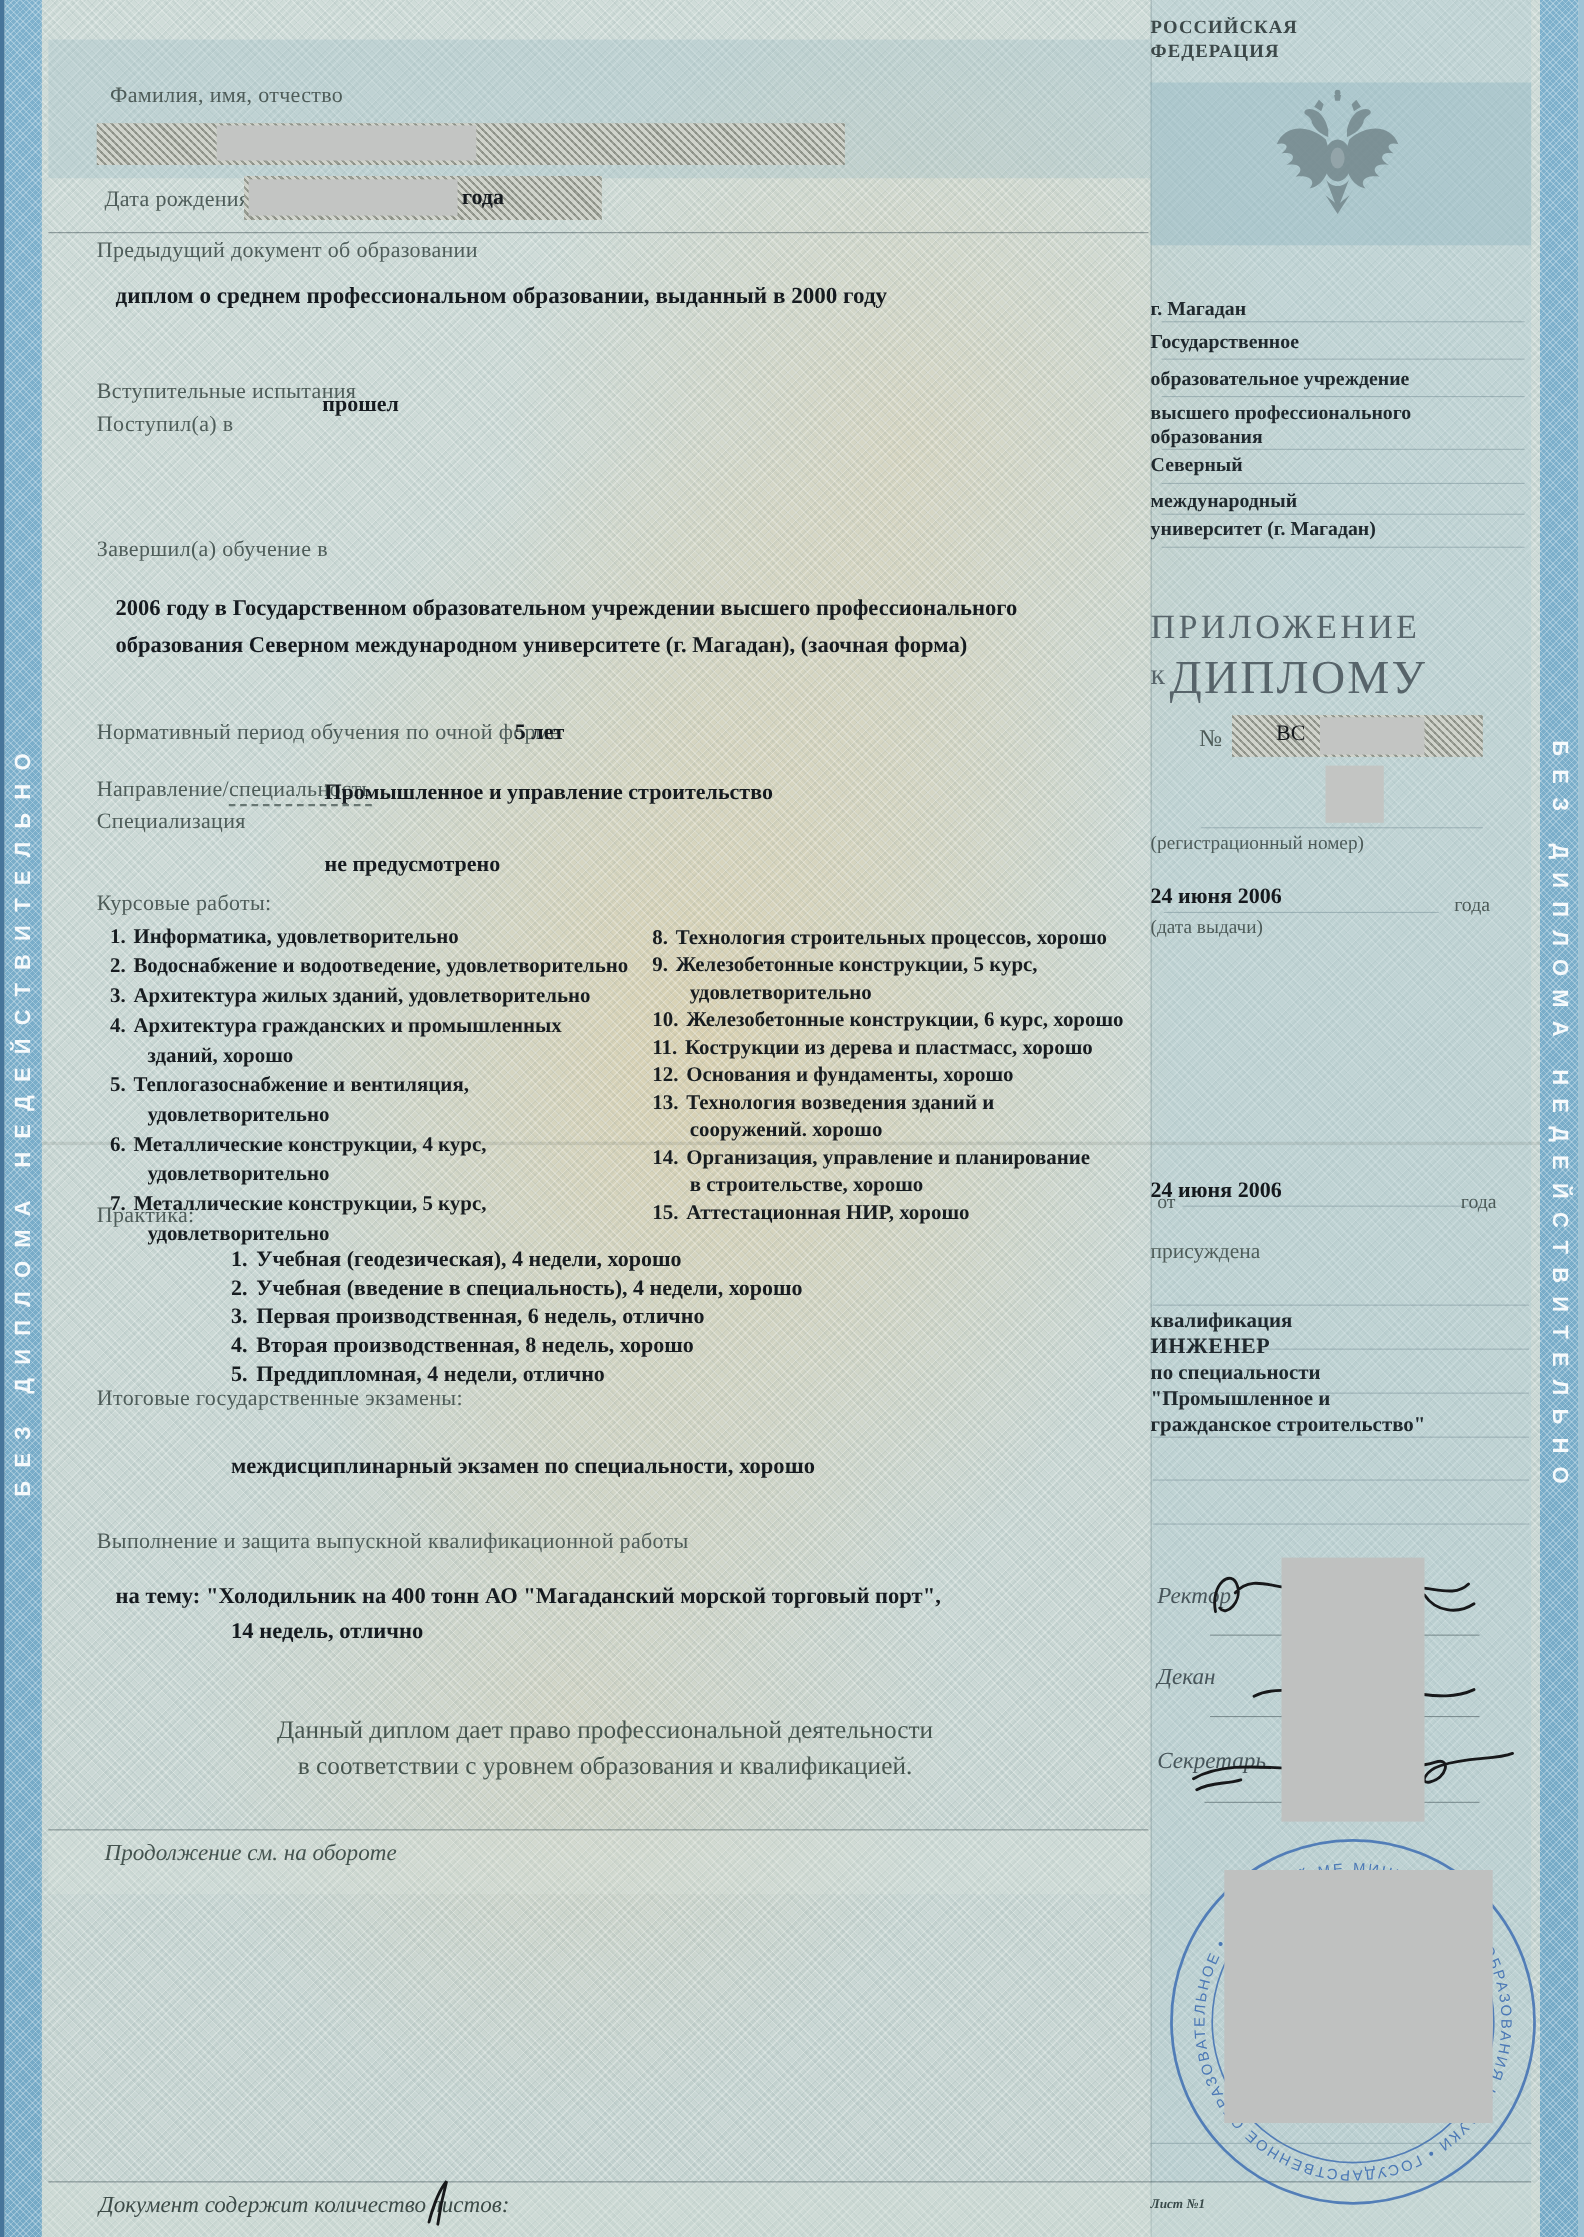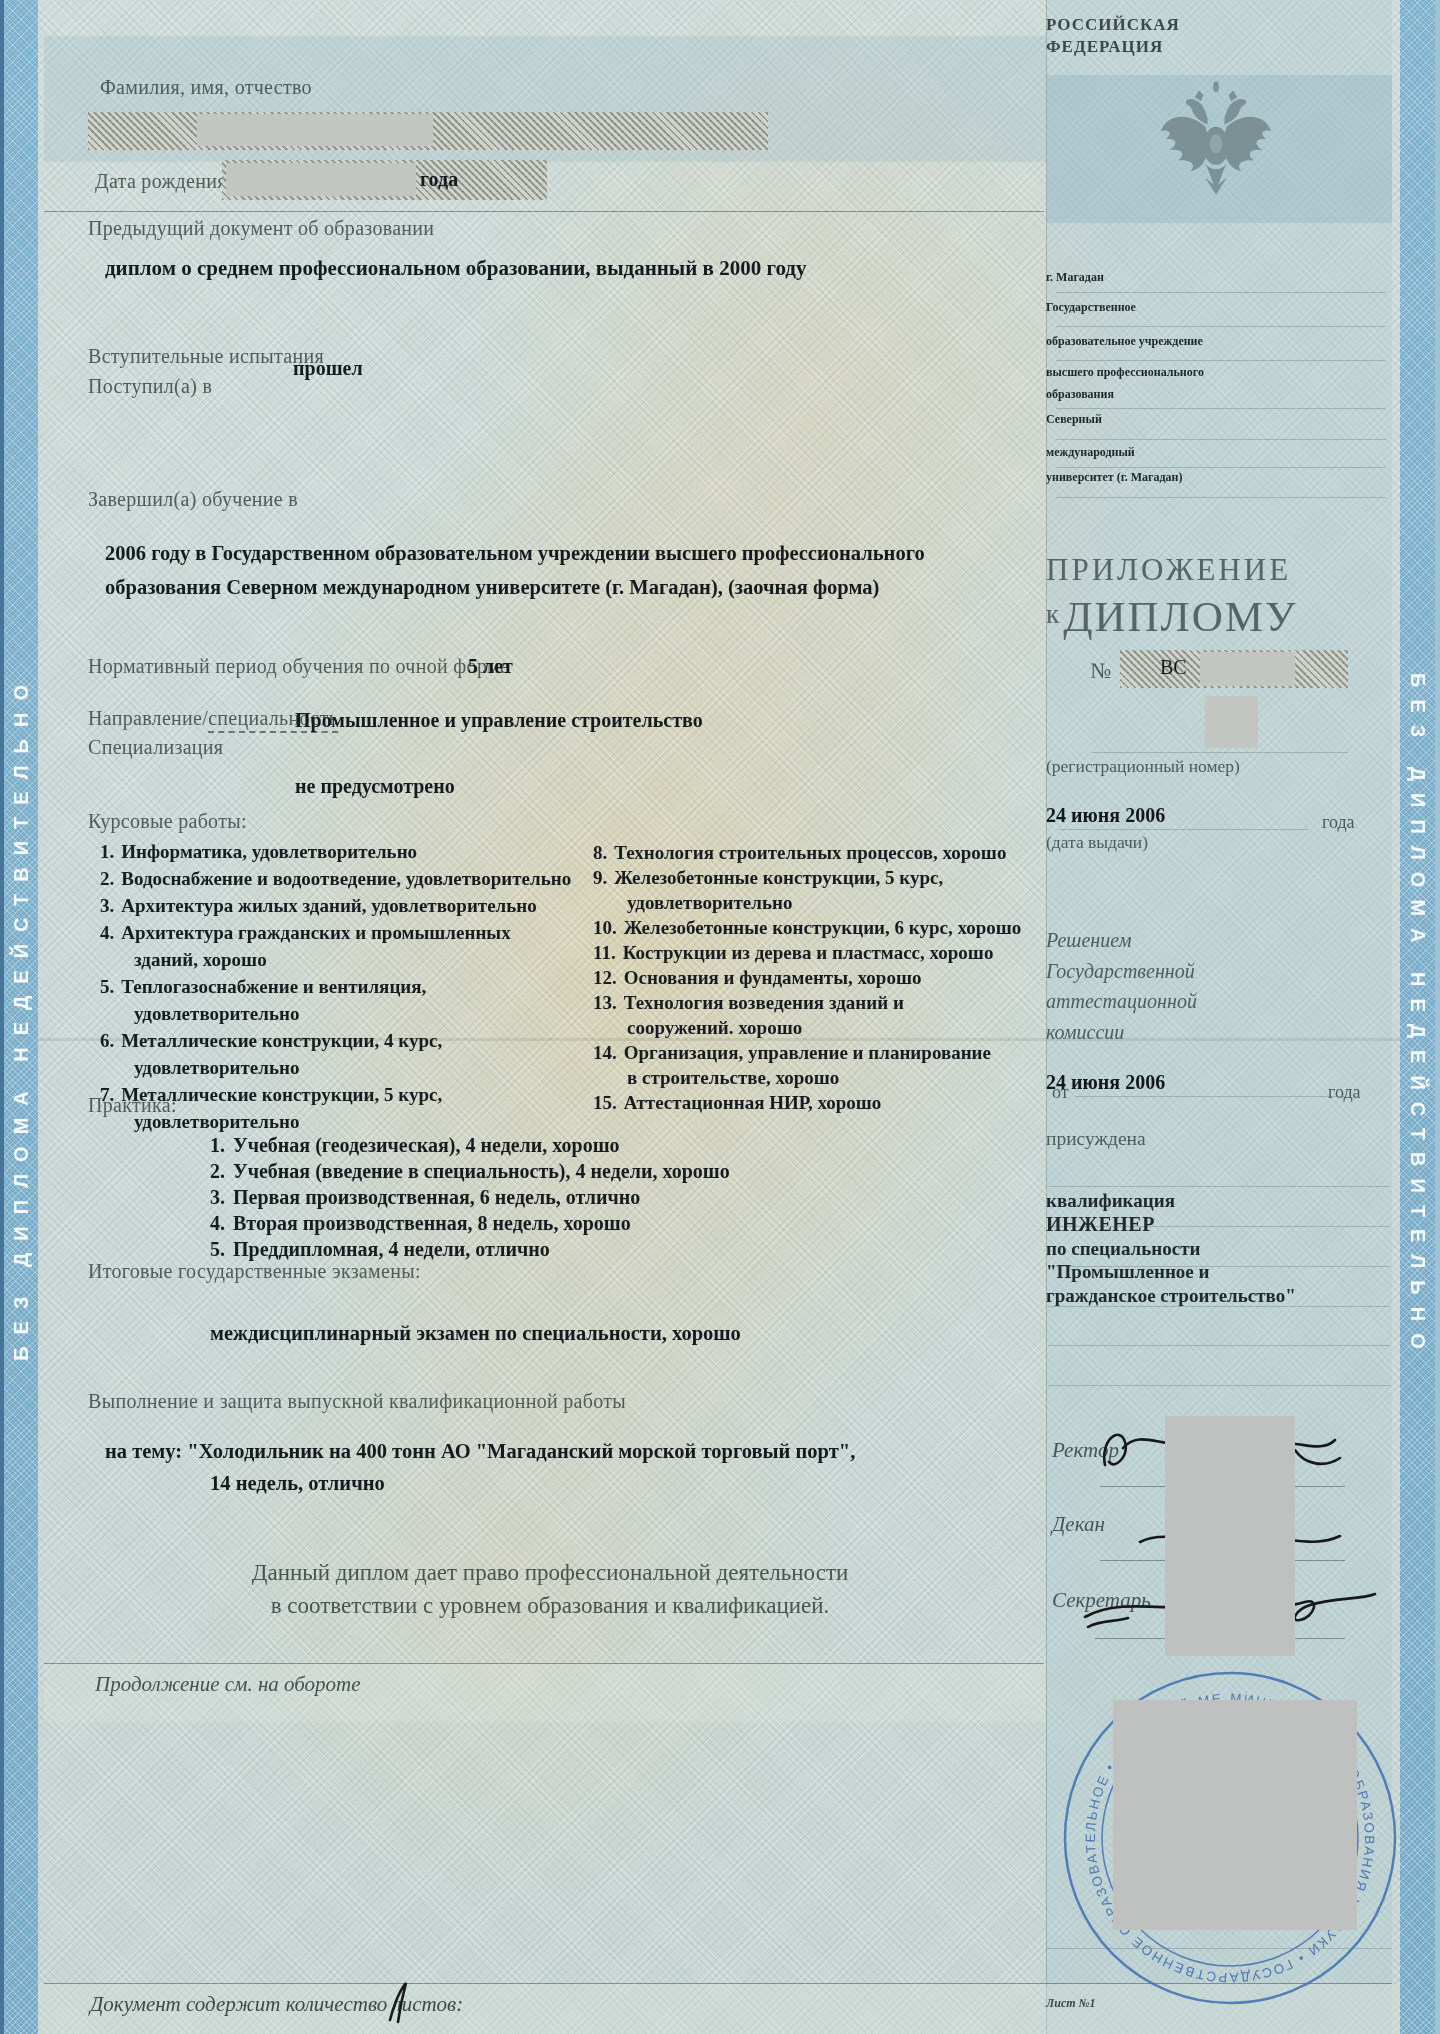"г. Магадан" .sb { font-size: 12px -> 18px }
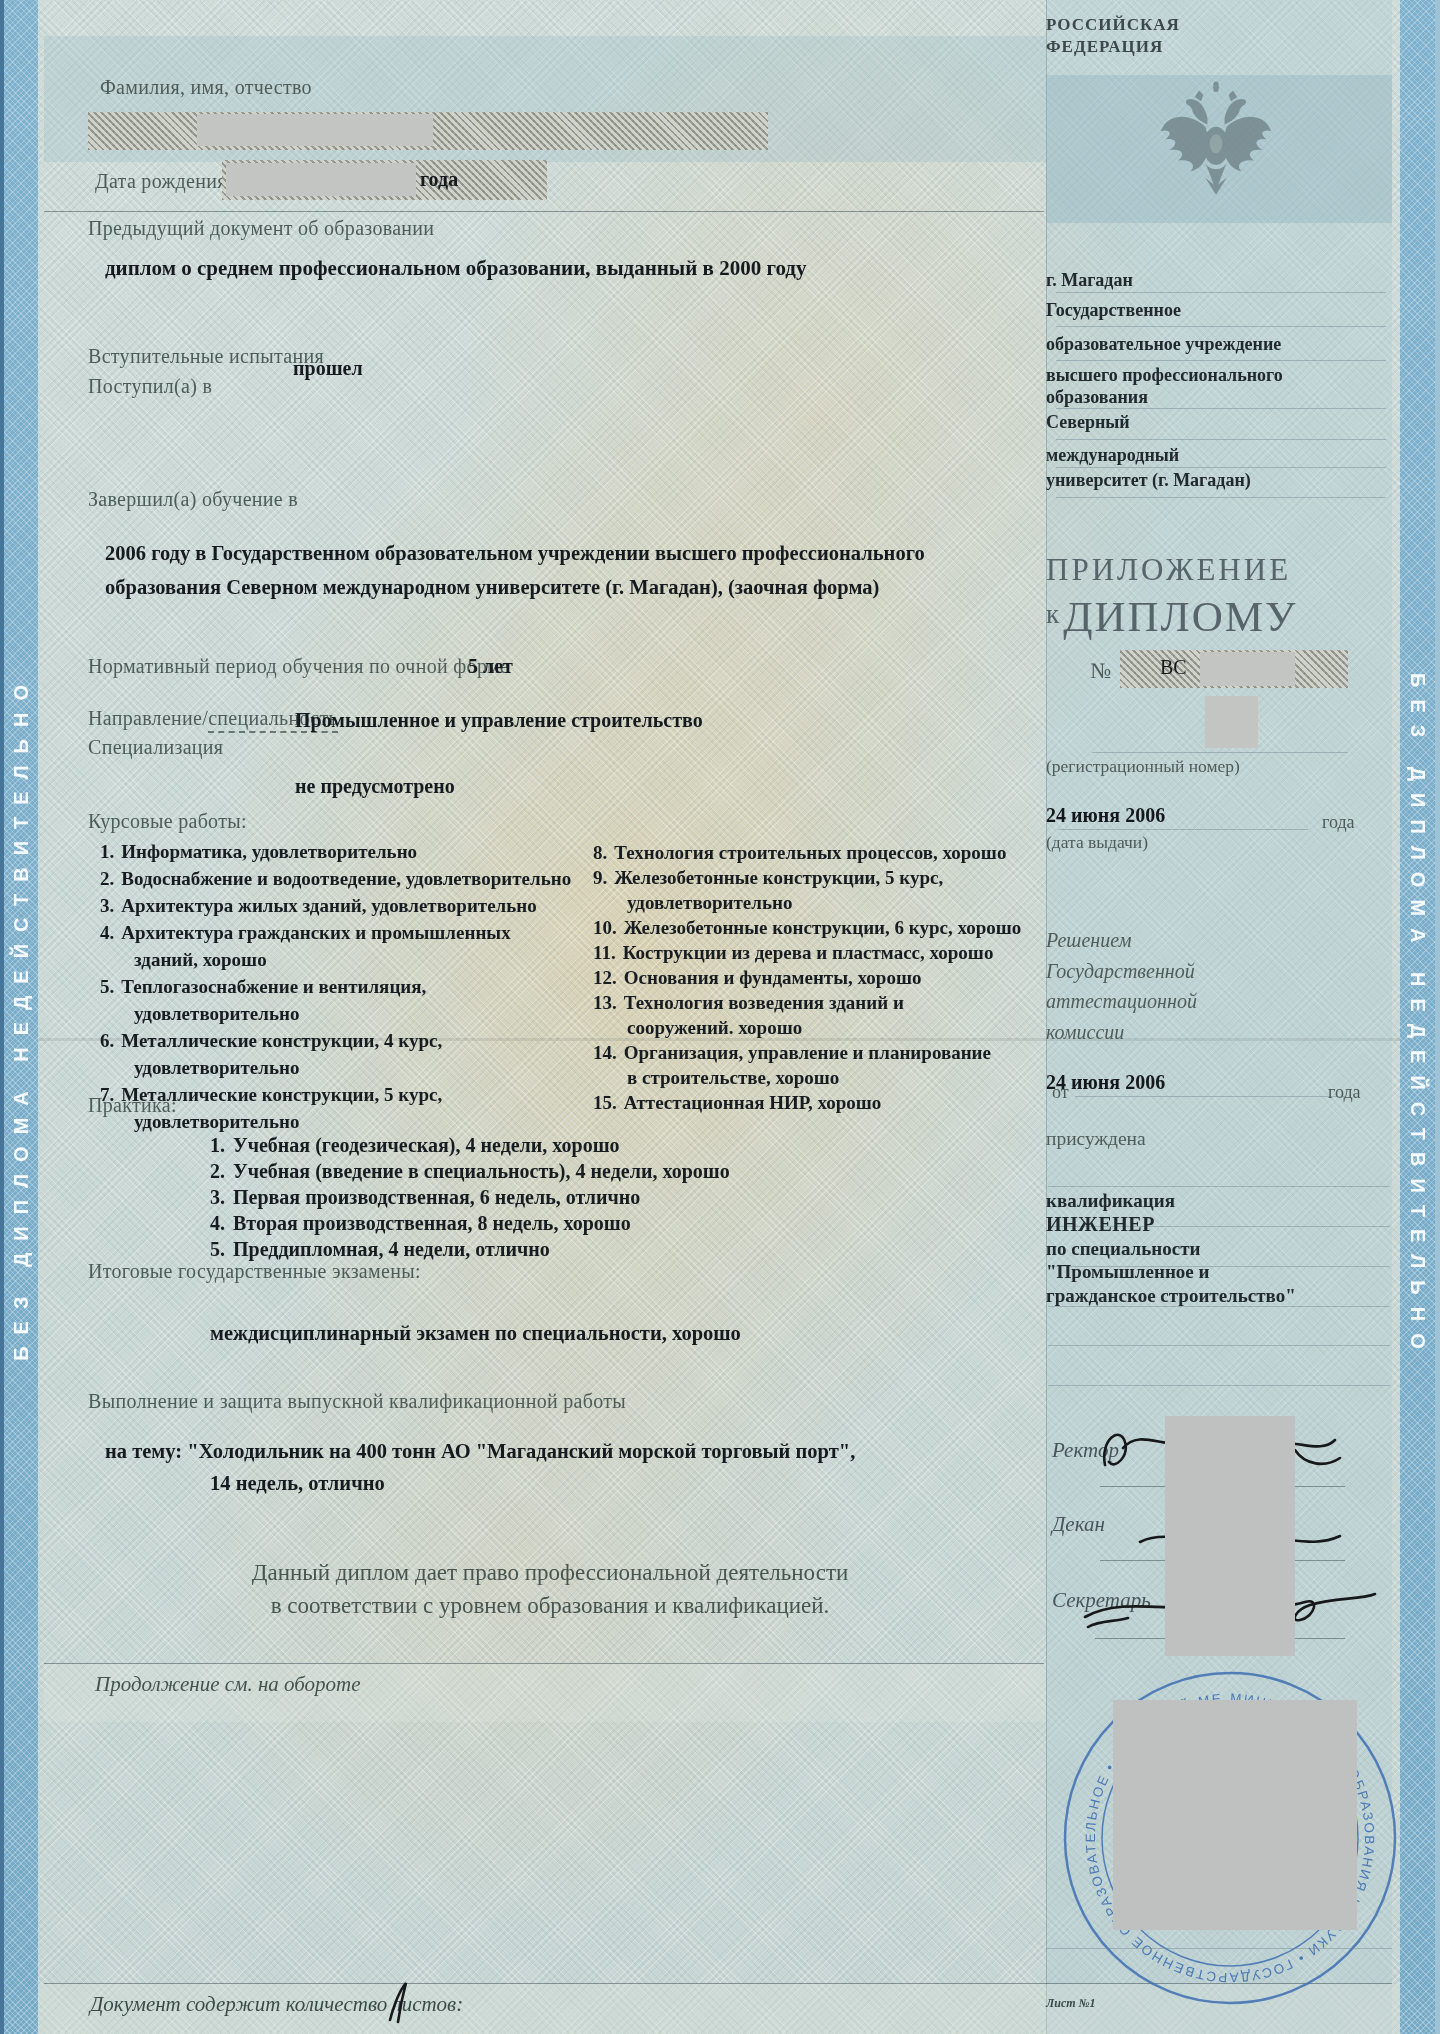"Решением" div.side-center { html: <div>Решением Государственной аттестационной комиссии</div> -> none }
